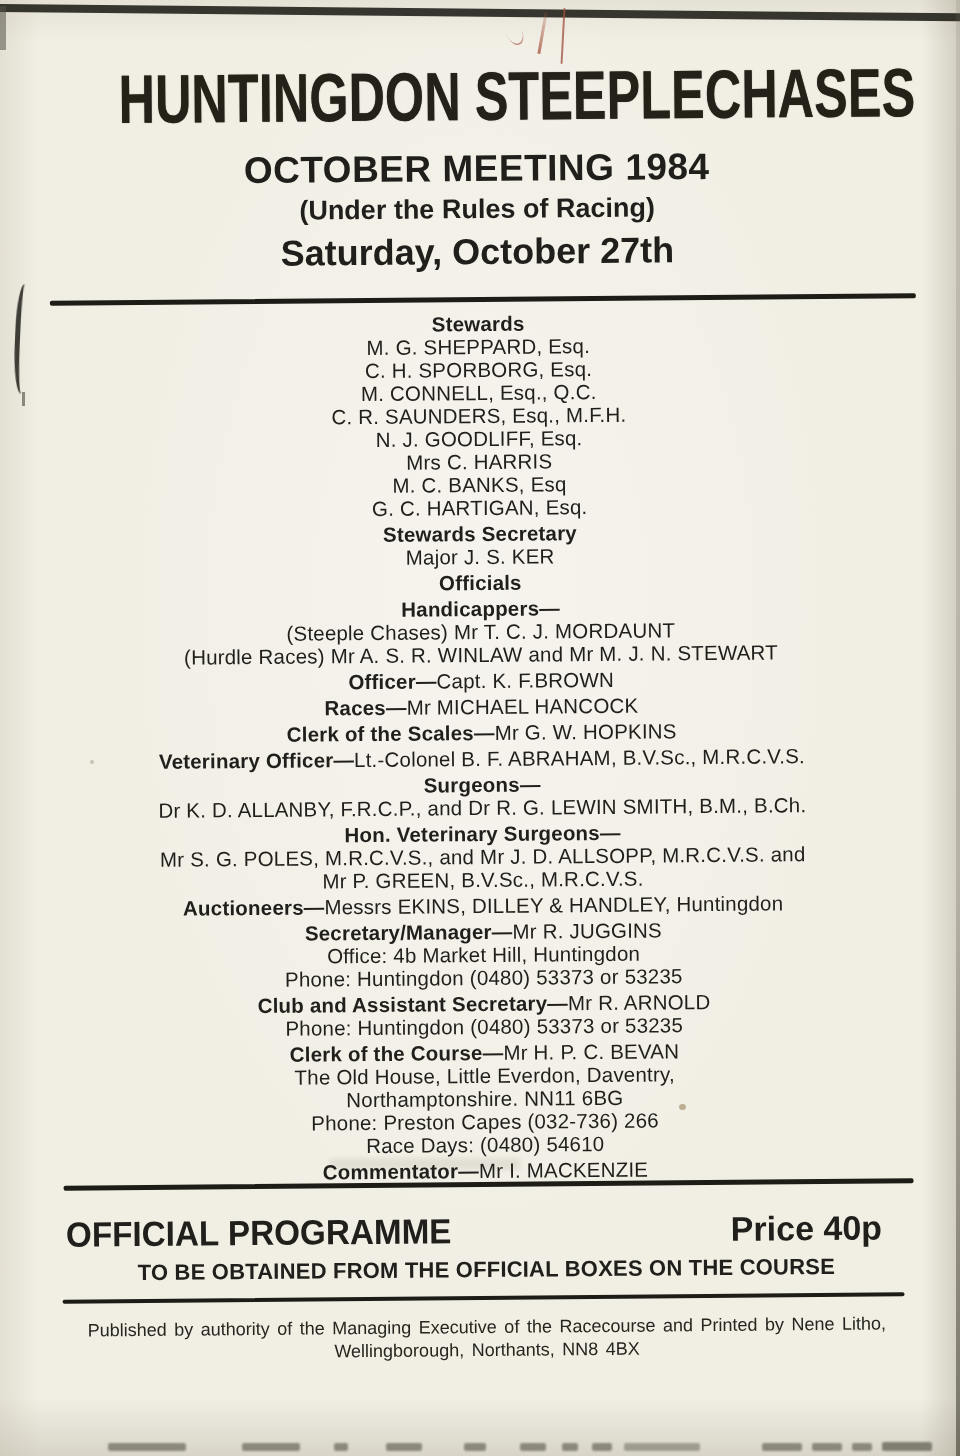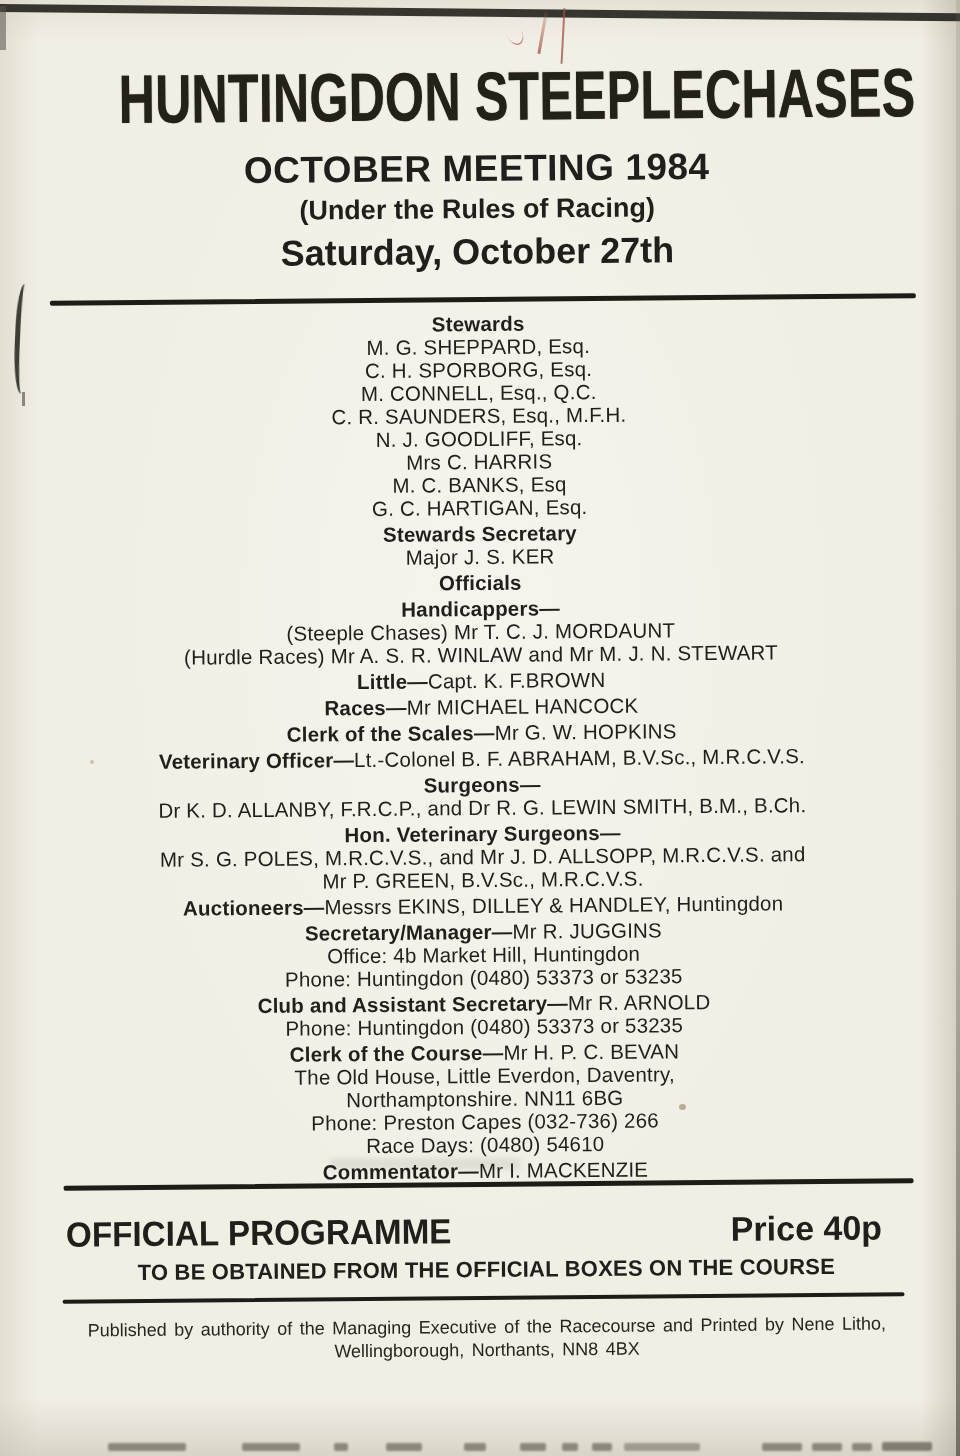"Little—" span.b { text: Little -> Officer }
